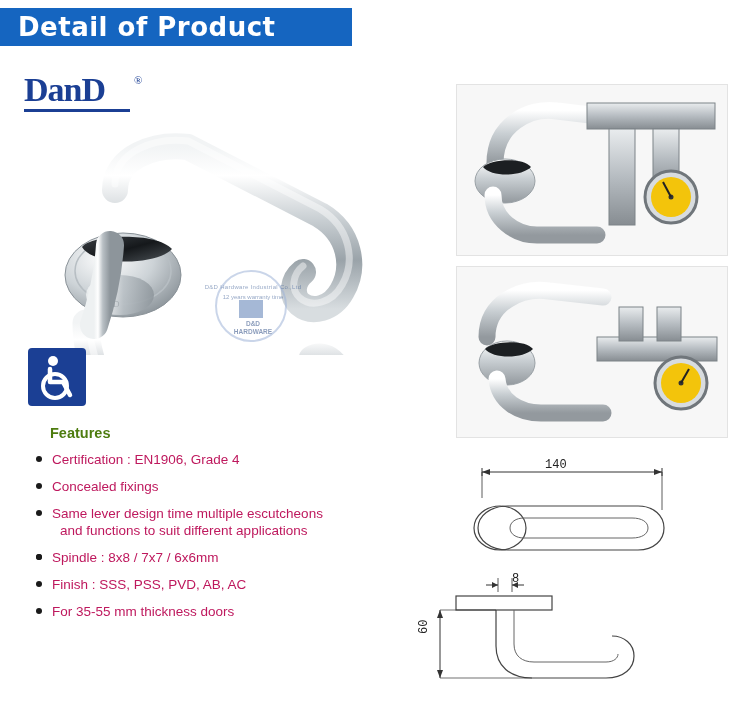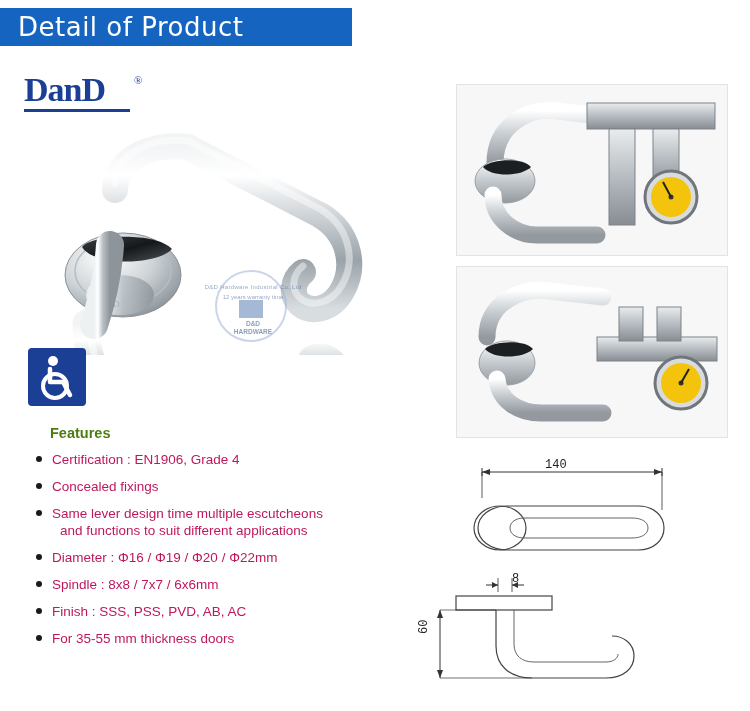"Detail of Product" .banner-title { font-weight: normal -> bold }
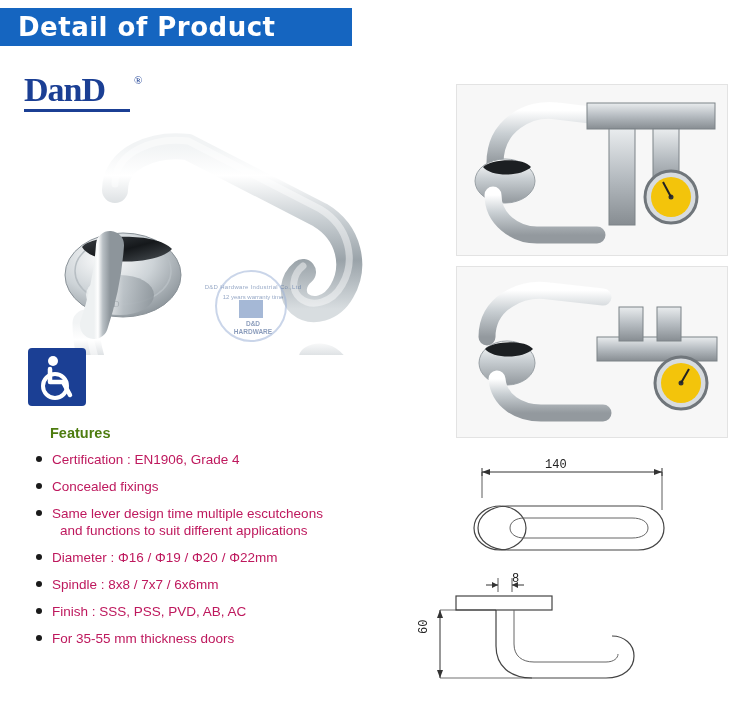"Diameter : Φ16 / Φ19" span { html: <span>Diameter : Φ16 / Φ19 / Φ20 / Φ22mm</span> -> none }
